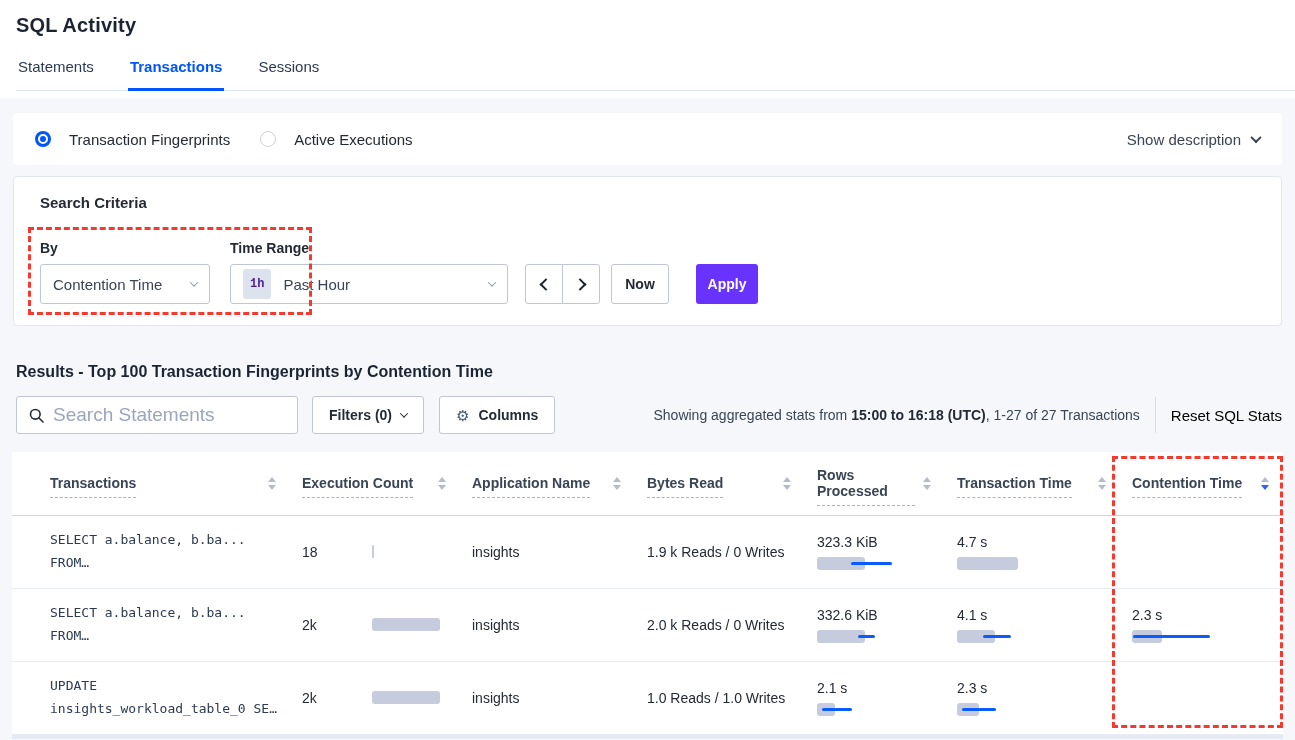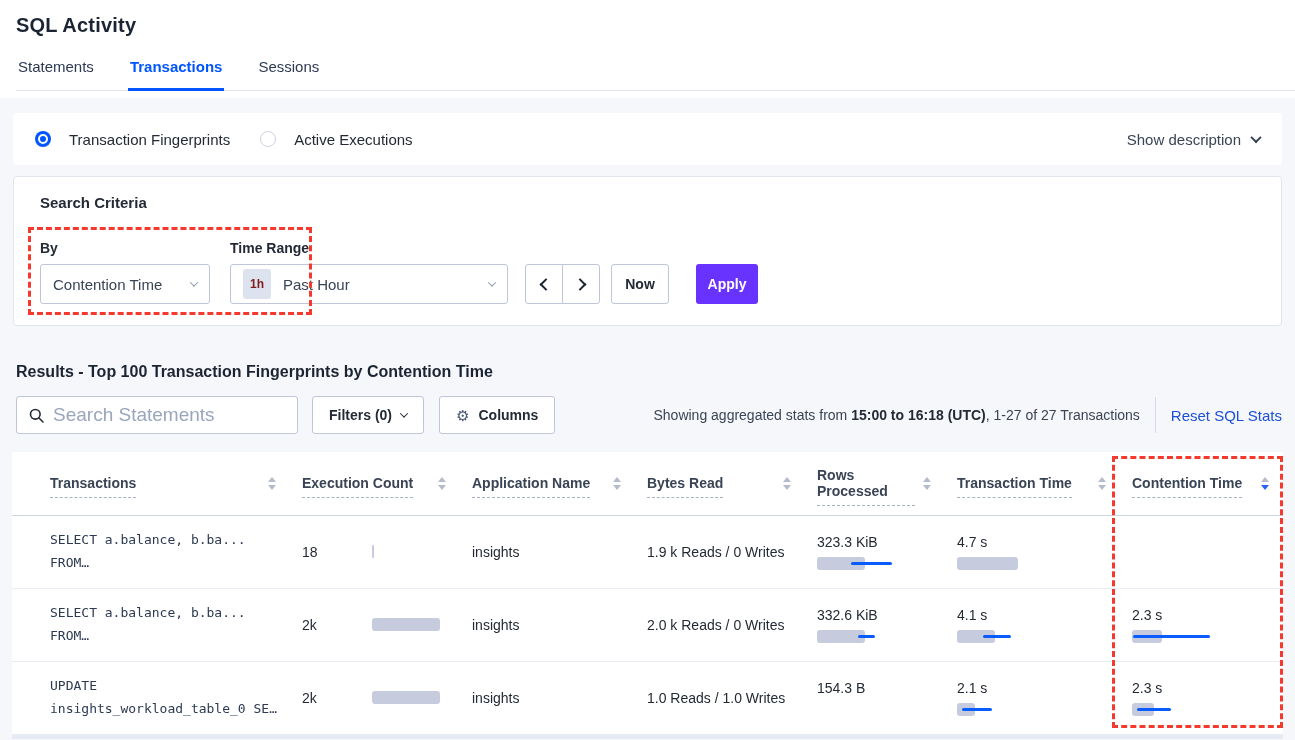"1h" .time-badge { color: #7f1d1d -> #4c1d95; font-family: Liberation Sans, sans-serif -> Liberation Mono, monospace }
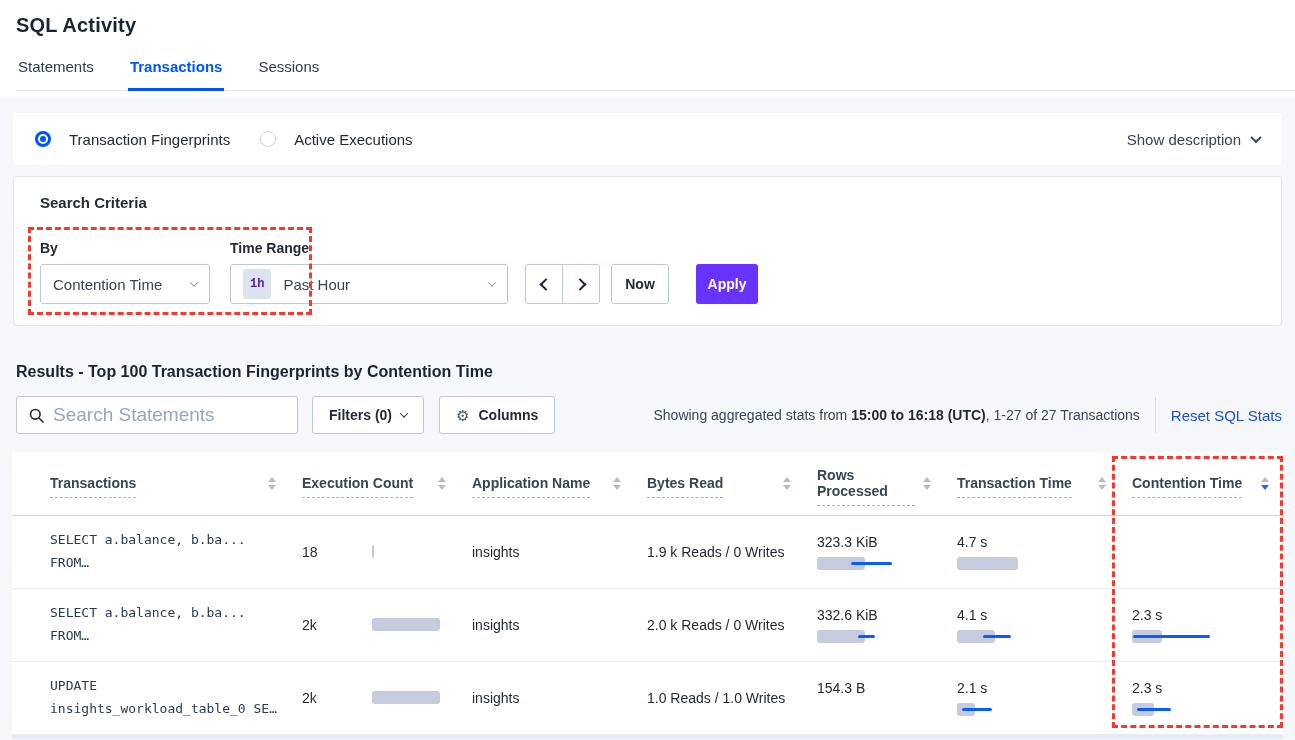"Reset SQL Stats" .reset-link { color: #1d4ed8 -> #000000 }
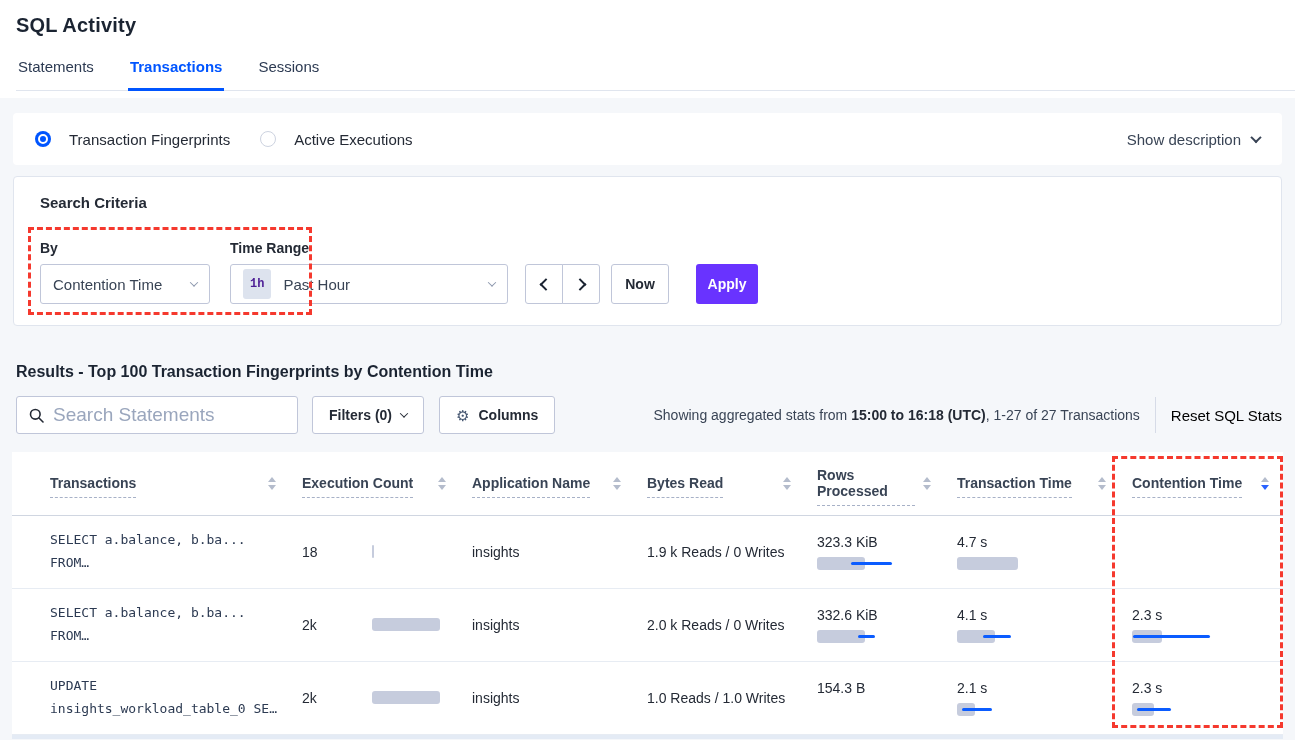"154.3 B" div.td { html: <div> <div>154.3 B</div> <div></div> </div> -> none }
